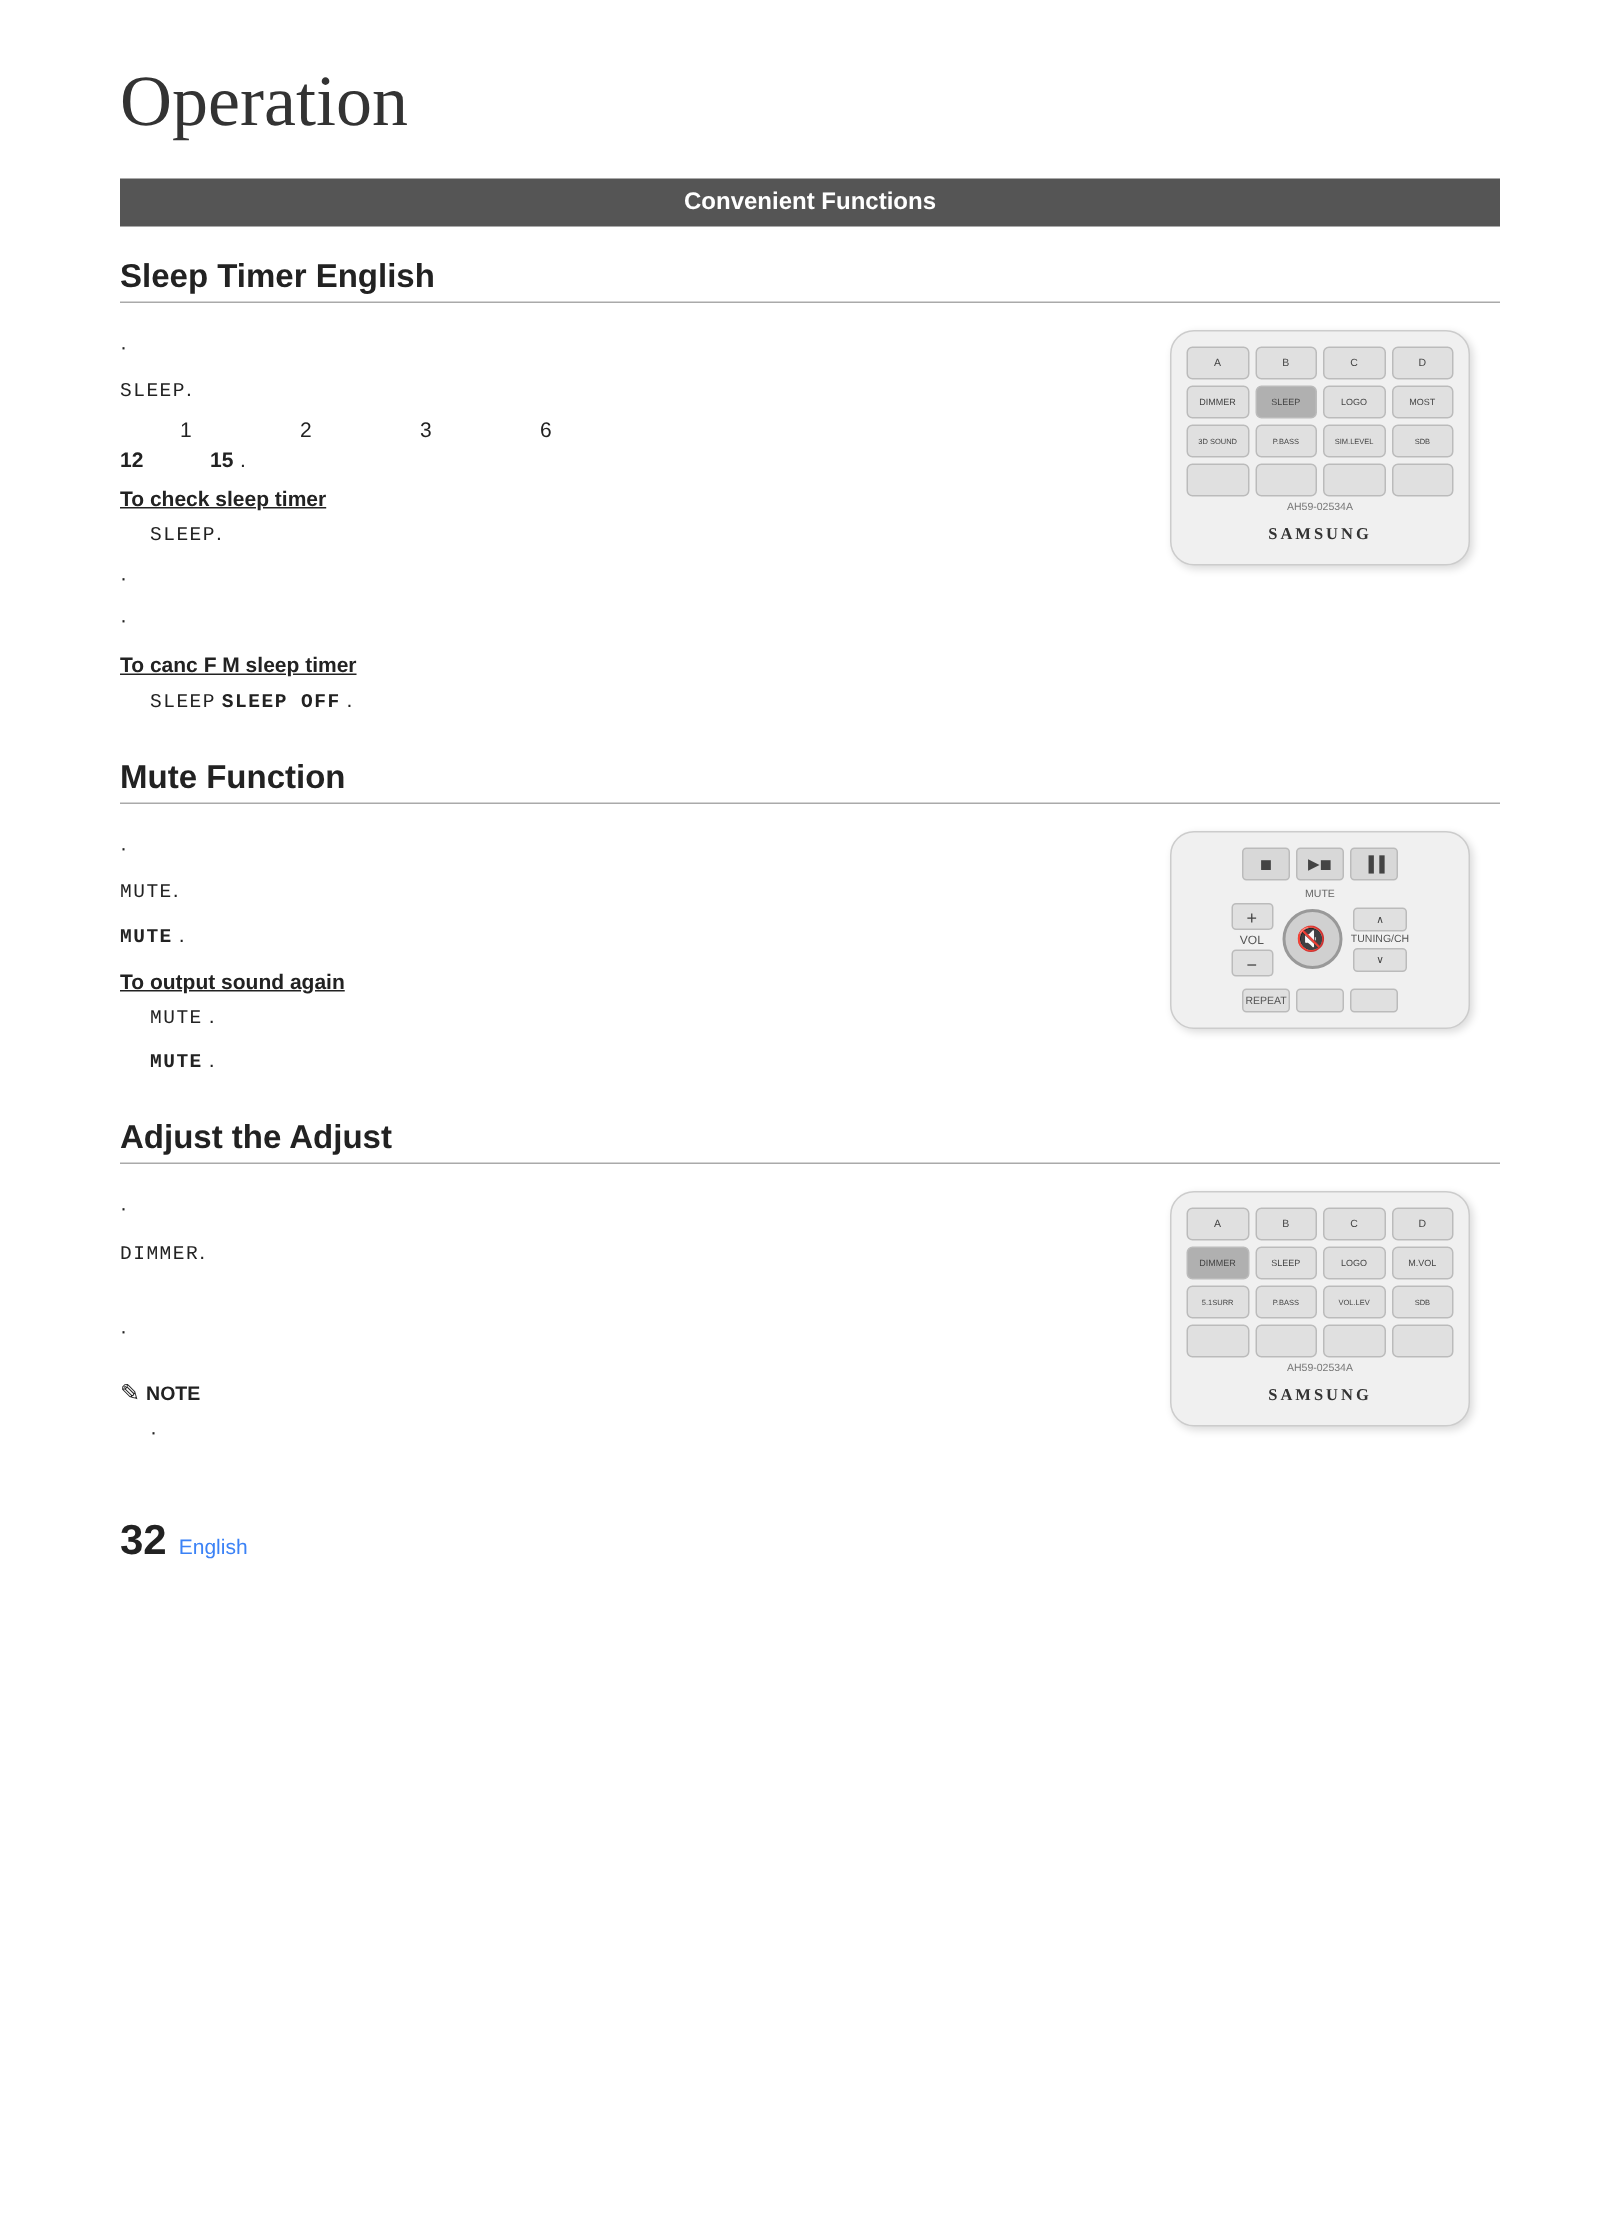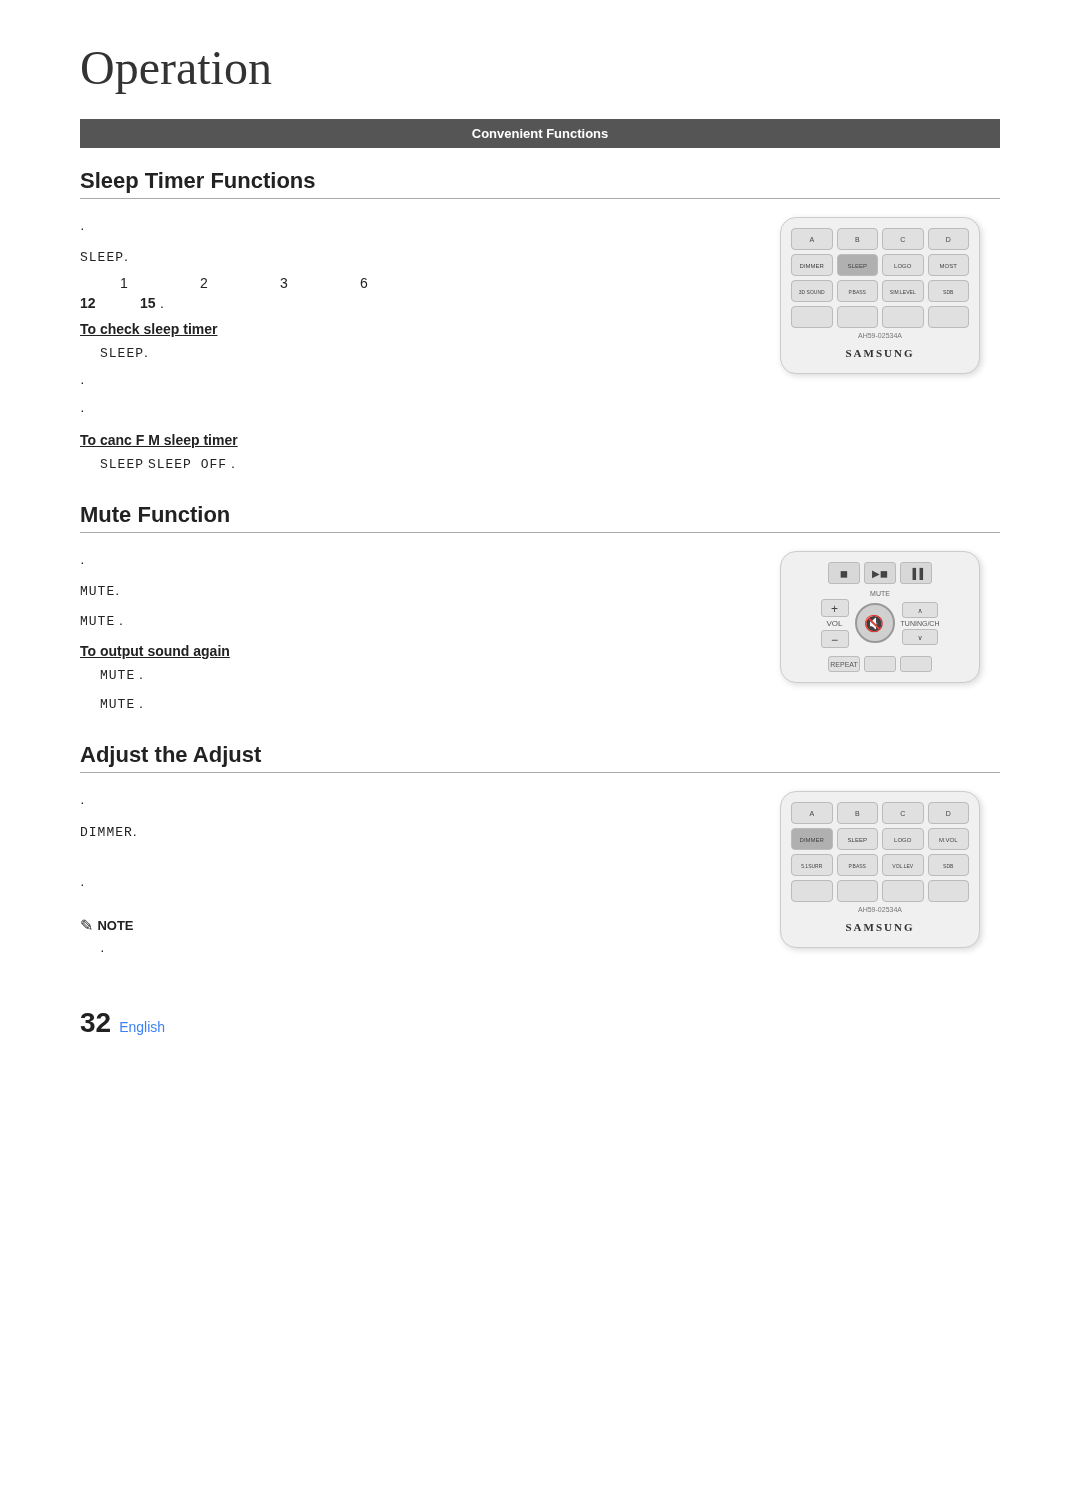"Convenient Functions" .section-header { font-size: 13px -> 16px }
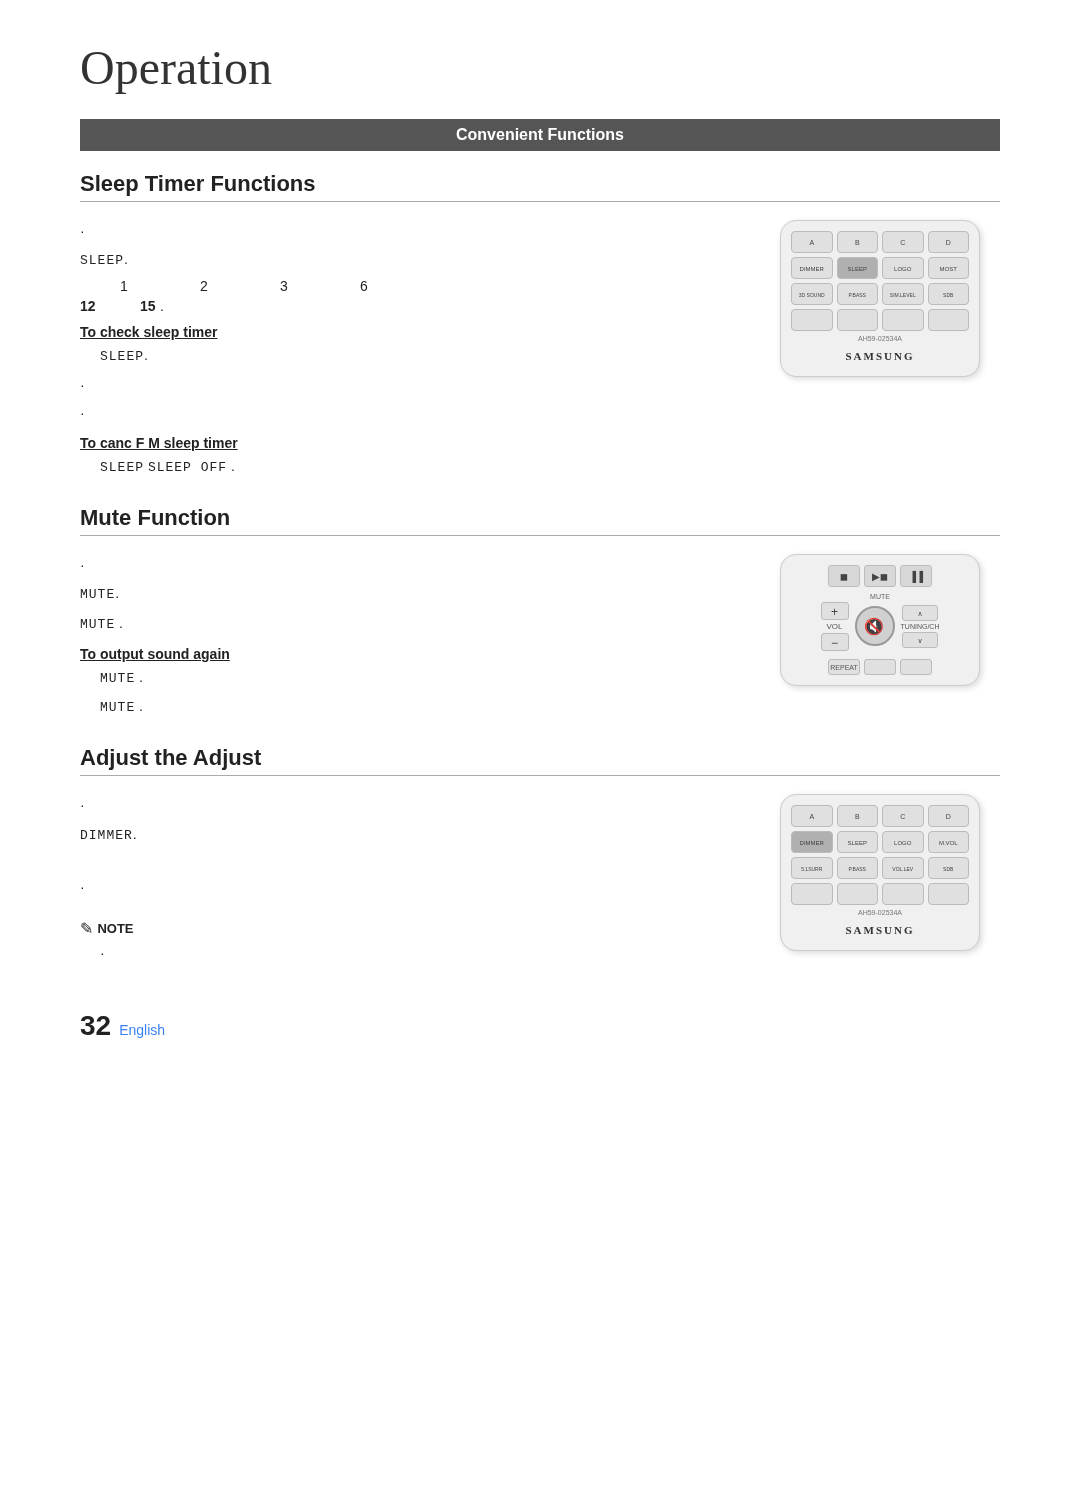"Sleep Timer Functions" div.section-title { text: Functions -> English }
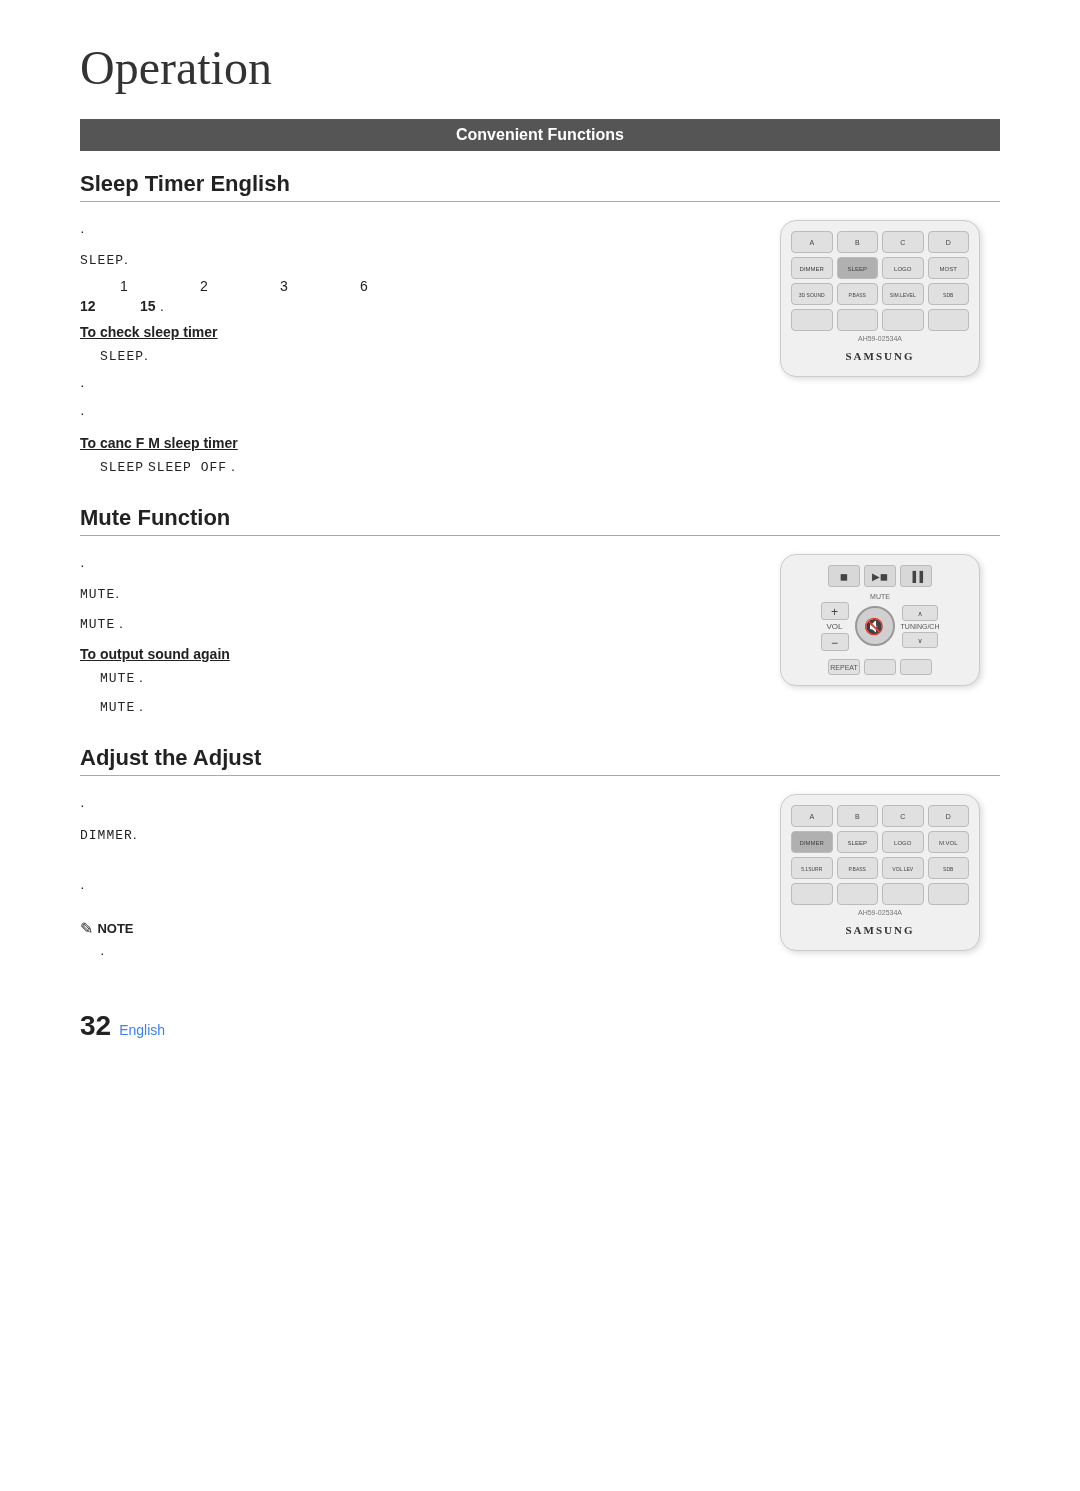"SLEEP OFF" .bold-key { font-weight: normal -> bold }
